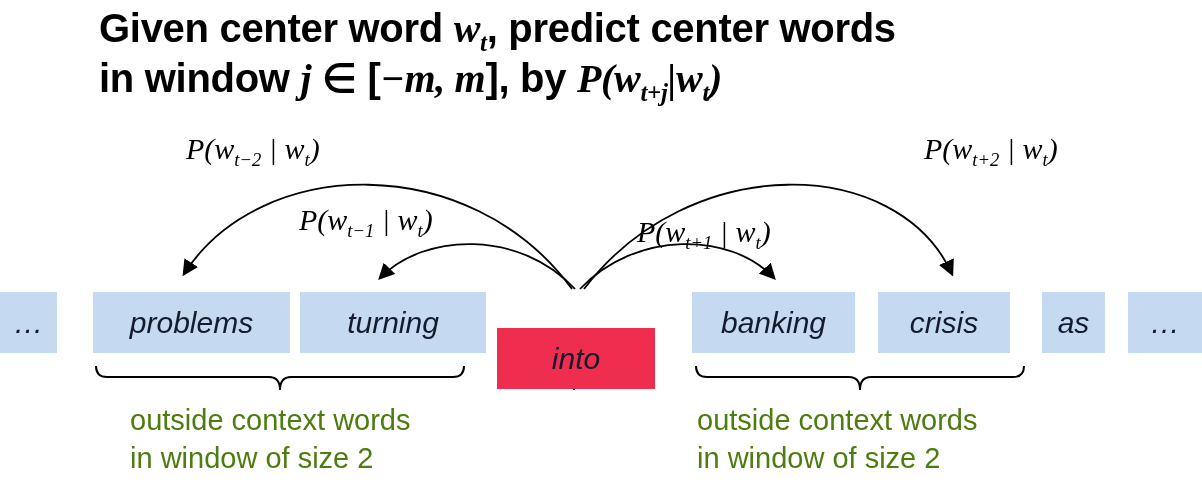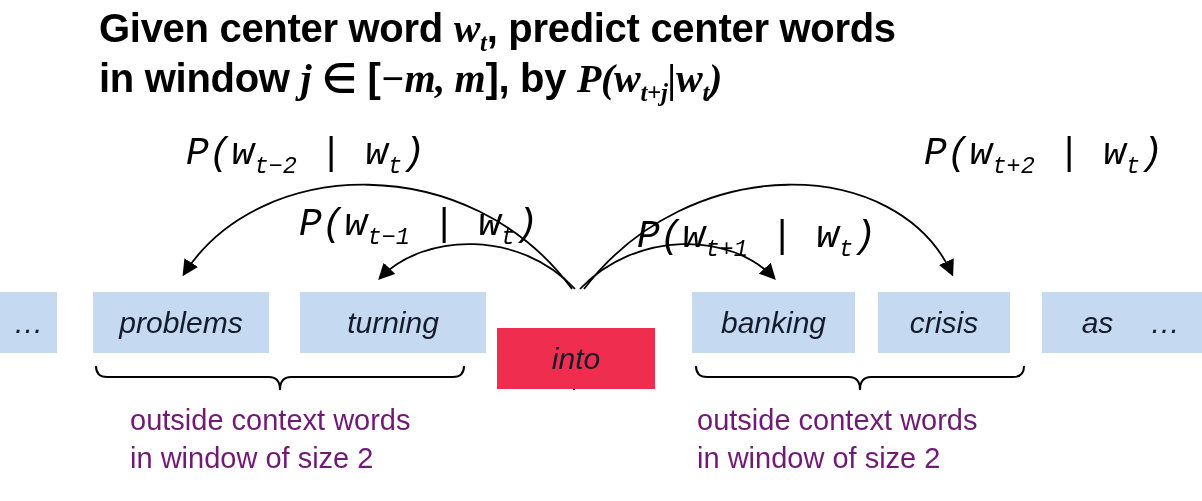"P(wt−2 | wt)" .prob { font-family: Liberation Mono, monospace -> Liberation Serif, serif; font-size: 38px -> 30px }
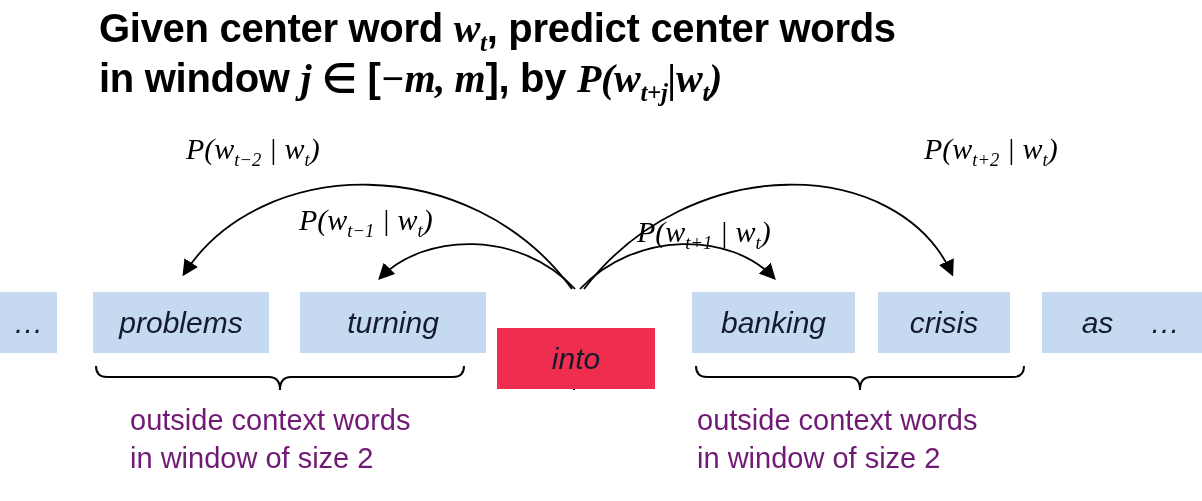"problems" .w2 { width: 176px -> 197px }
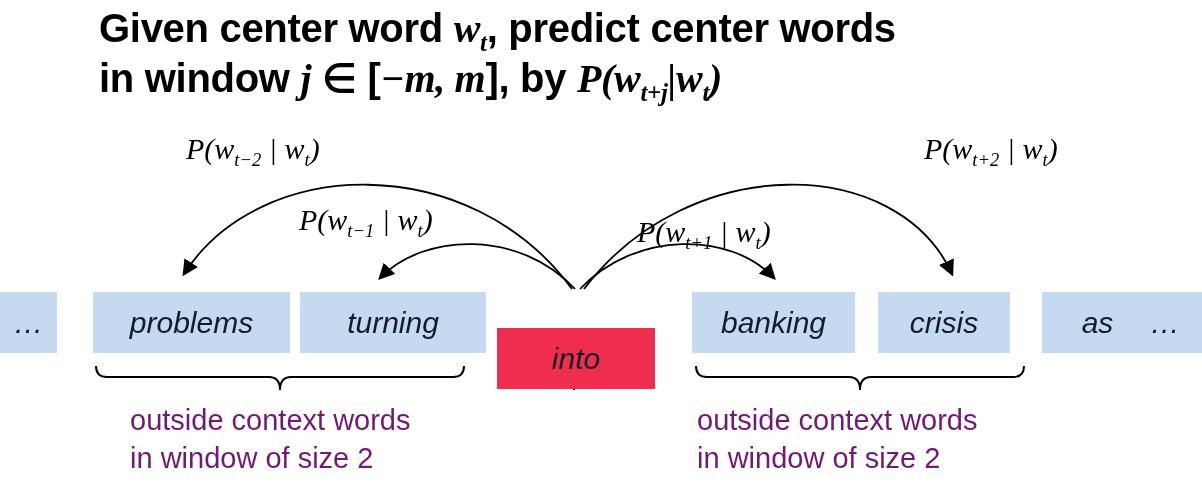"as" .w7 { padding-left: 24px -> none }
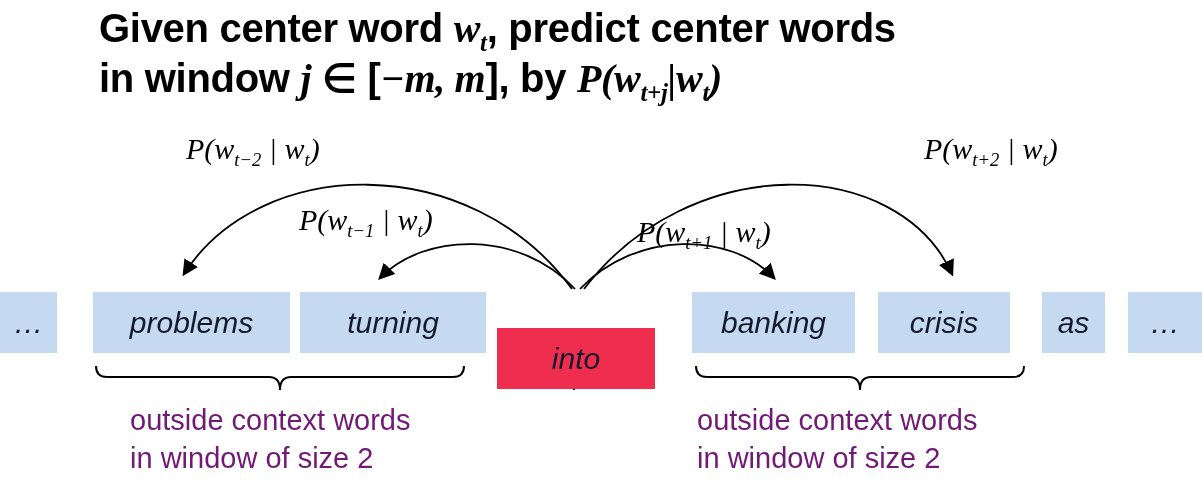"outside context words" .caption { color: #701a75 -> #4d7c0f }
